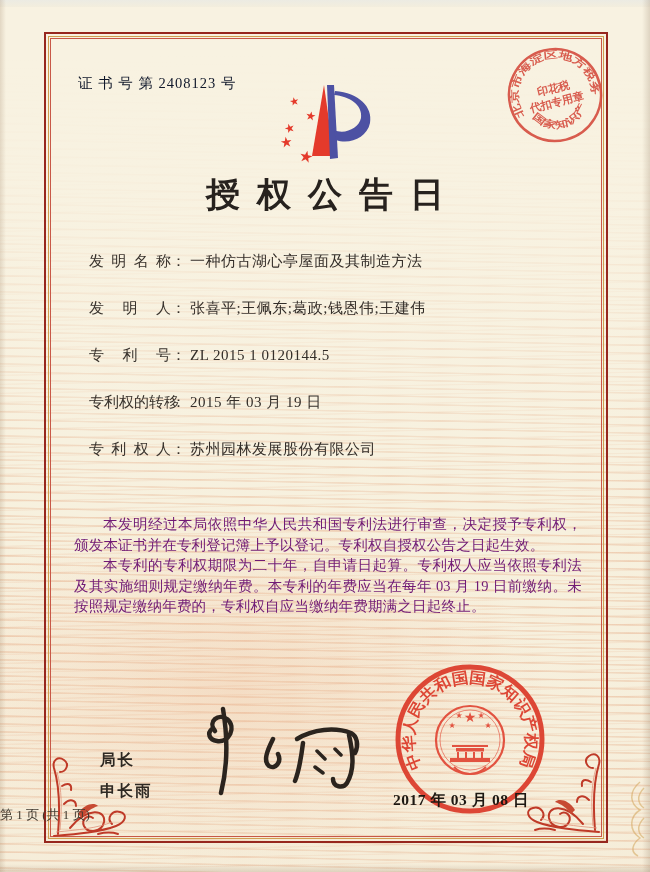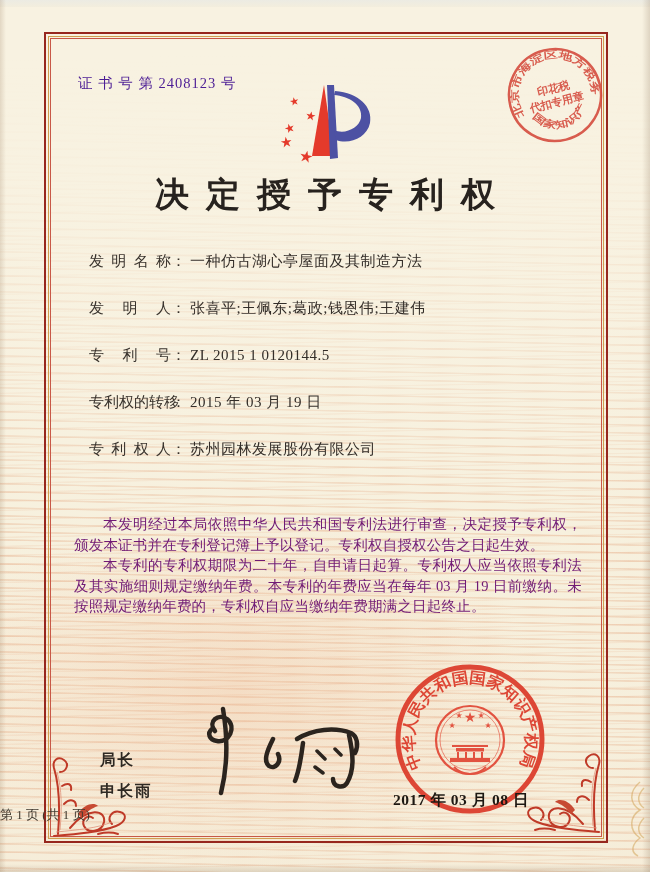"证 书 号 第 2408123" .cert-no { color: #4c1d95 -> #0f172a }
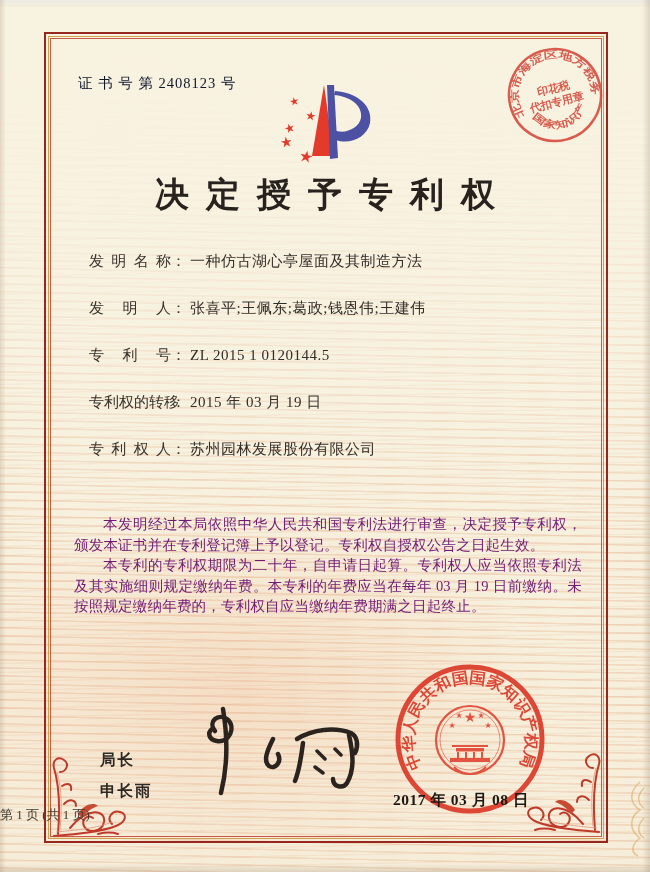"决定授予专利权" div.title { text: 决定授予专利权 -> 授权公告日 }
